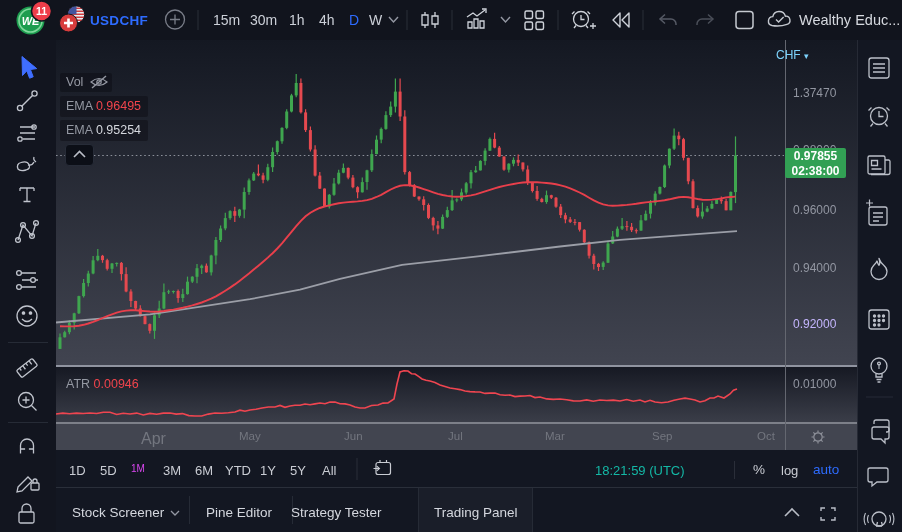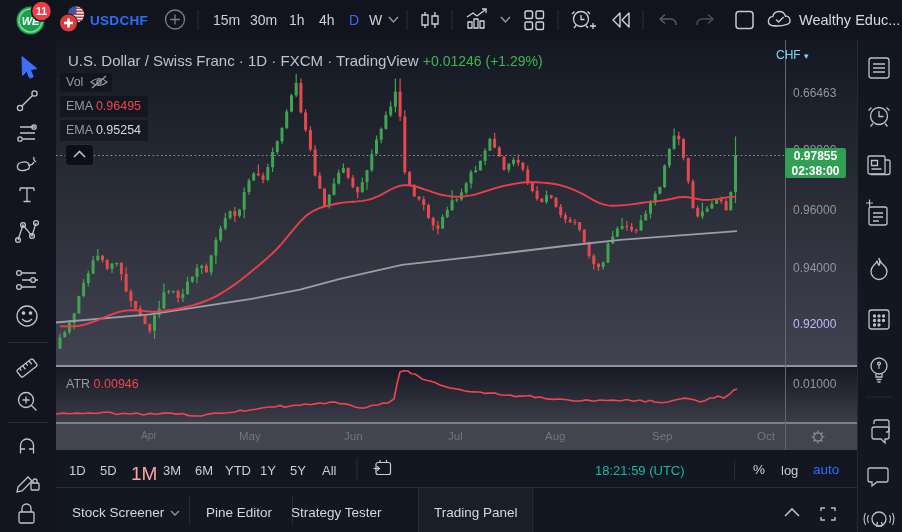"U.S. Dollar / Swiss Franc" div.lbl { html: <div>U.S. Dollar / Swiss Franc · 1D · FXCM · TradingView <span>+0.01246 (+1.29%)</span></div> -> none }
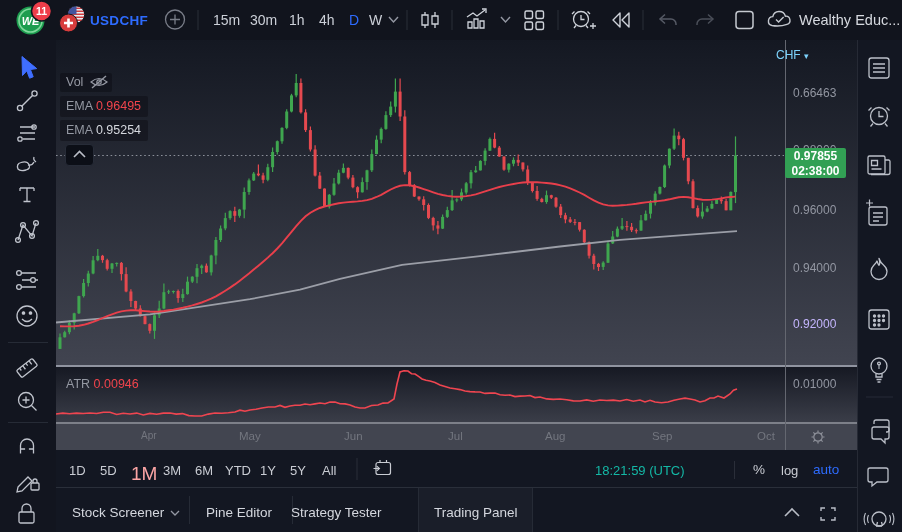"0.66463" div.lbl { text: 0.66463 -> 1.37470 }
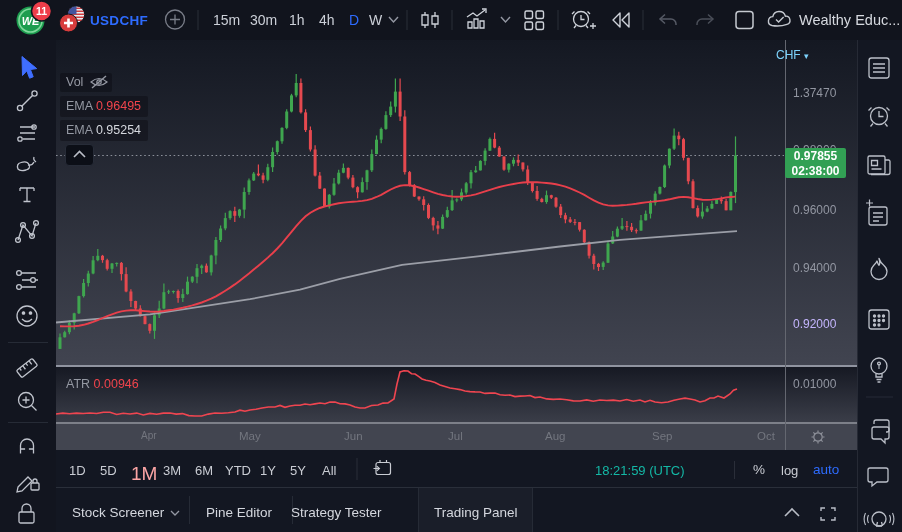"Apr" div.lbl { font-size: 10px -> 16px }
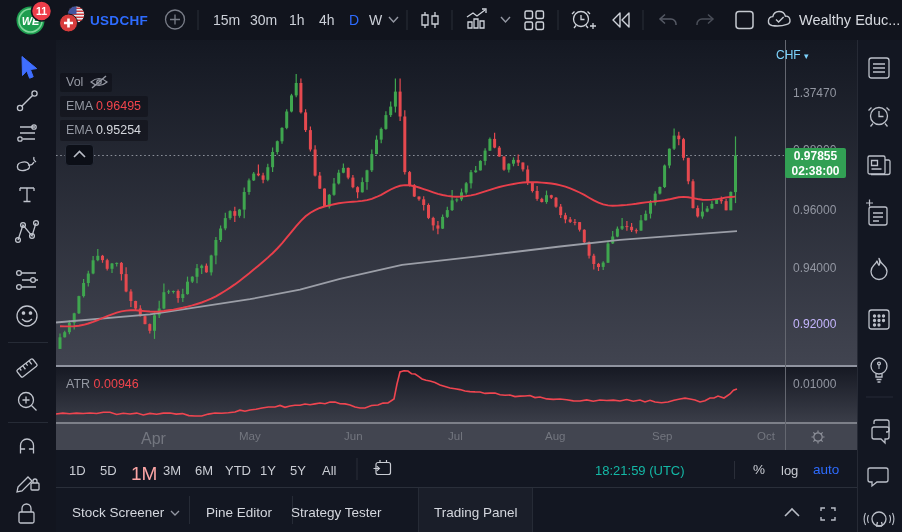"Aug" div.lbl { text: Aug -> Mar }
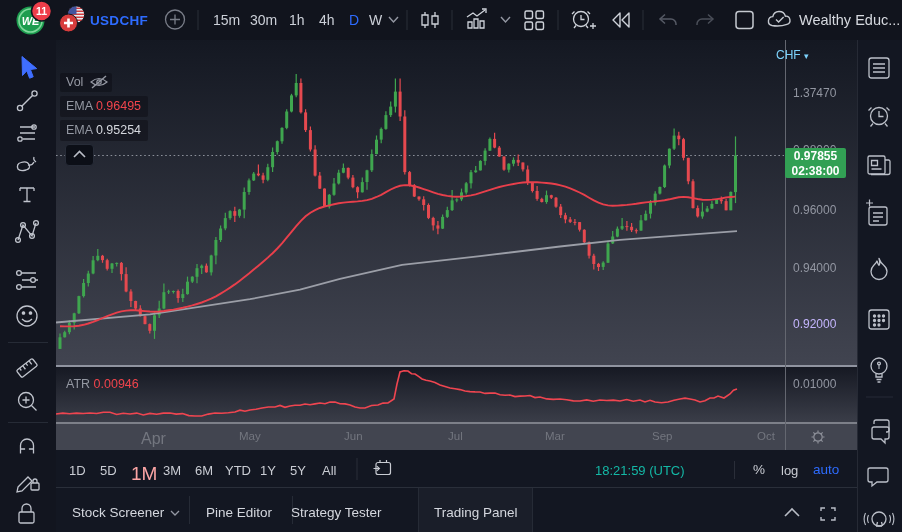"1M" div.lbl { color: #fca5a5 -> #d946ef; font-size: 19px -> 10px }
